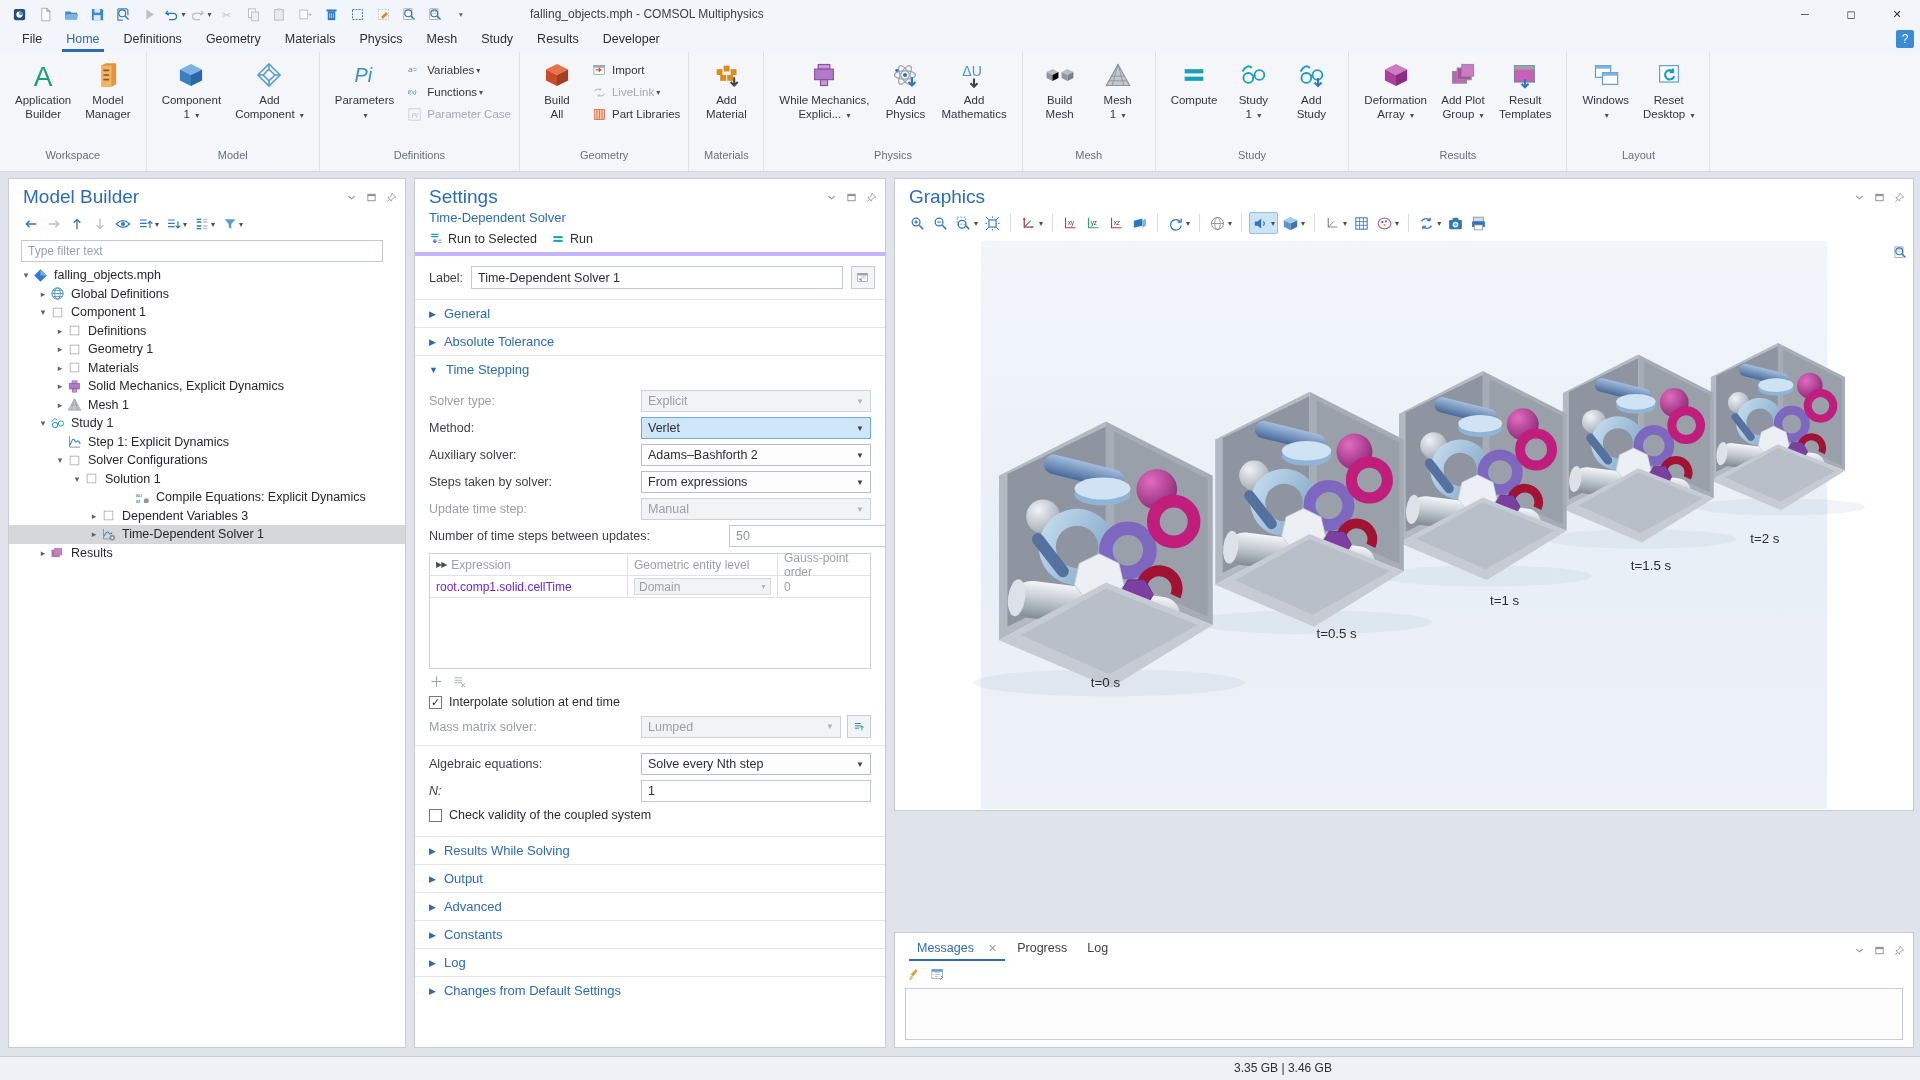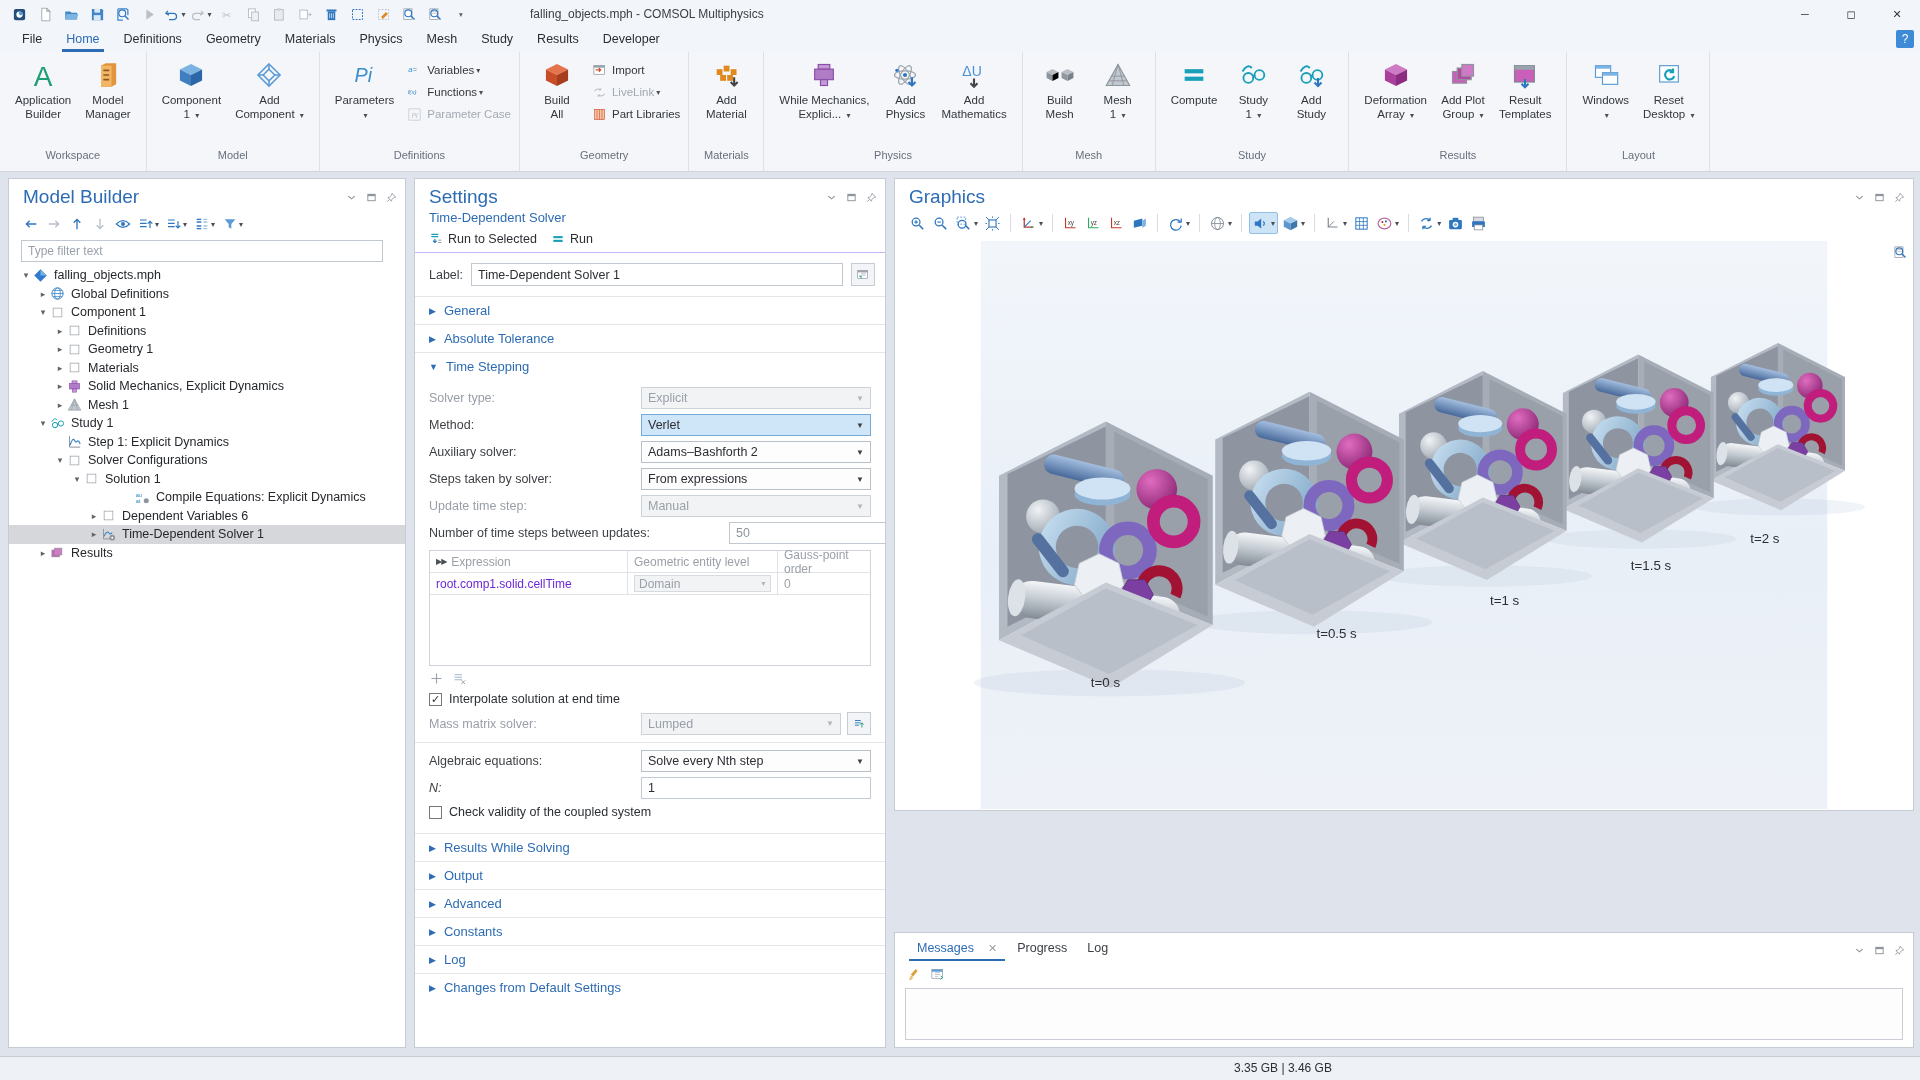"Run to Selected" #settings-tb { border-bottom: 1px solid #c4b5fd -> 4px solid #c4b5fd }
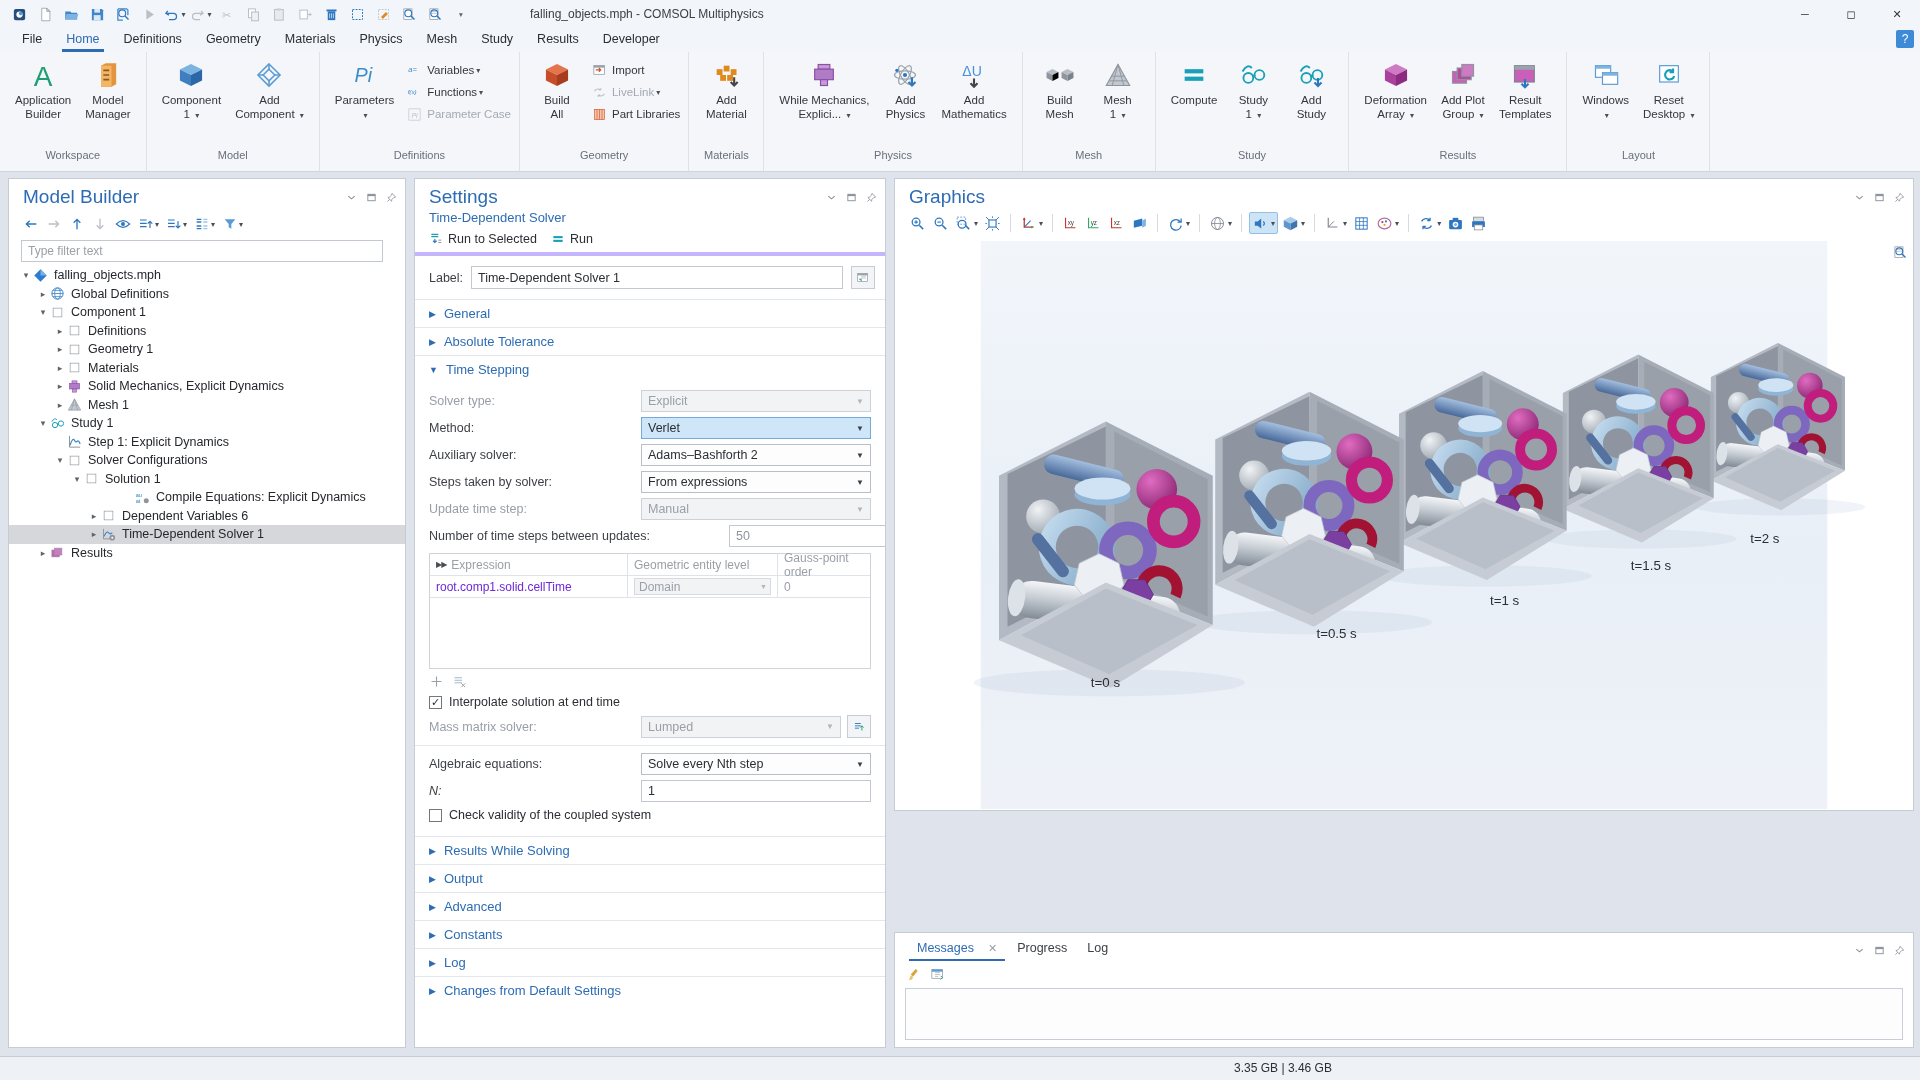"Dependent Variables 6" span.tlbl { text: 6 -> 3 }
